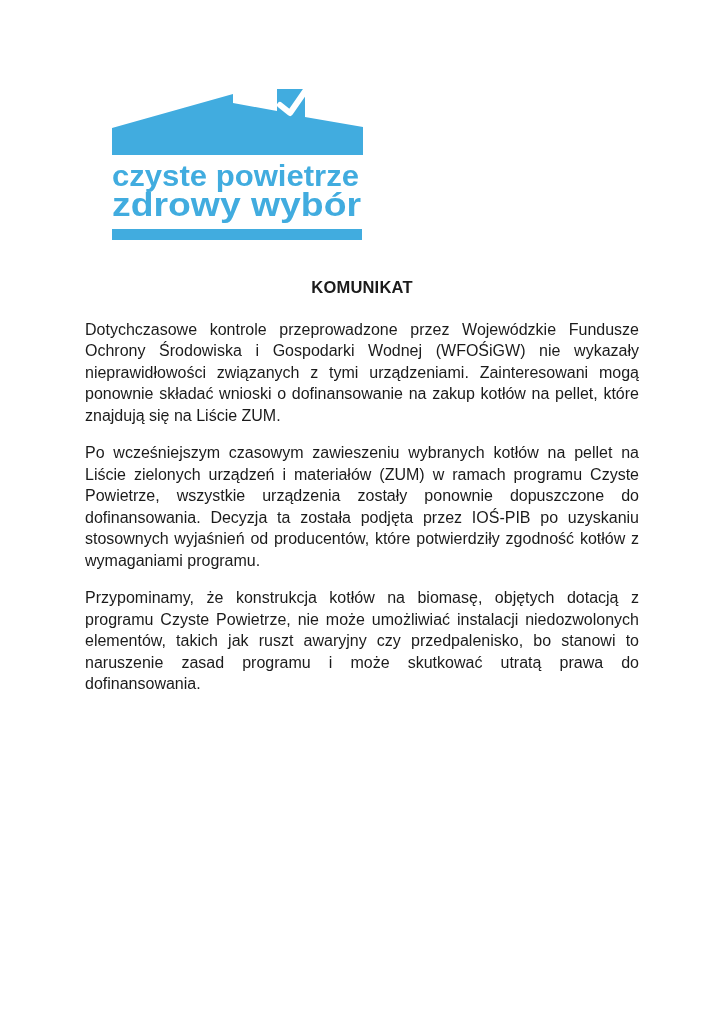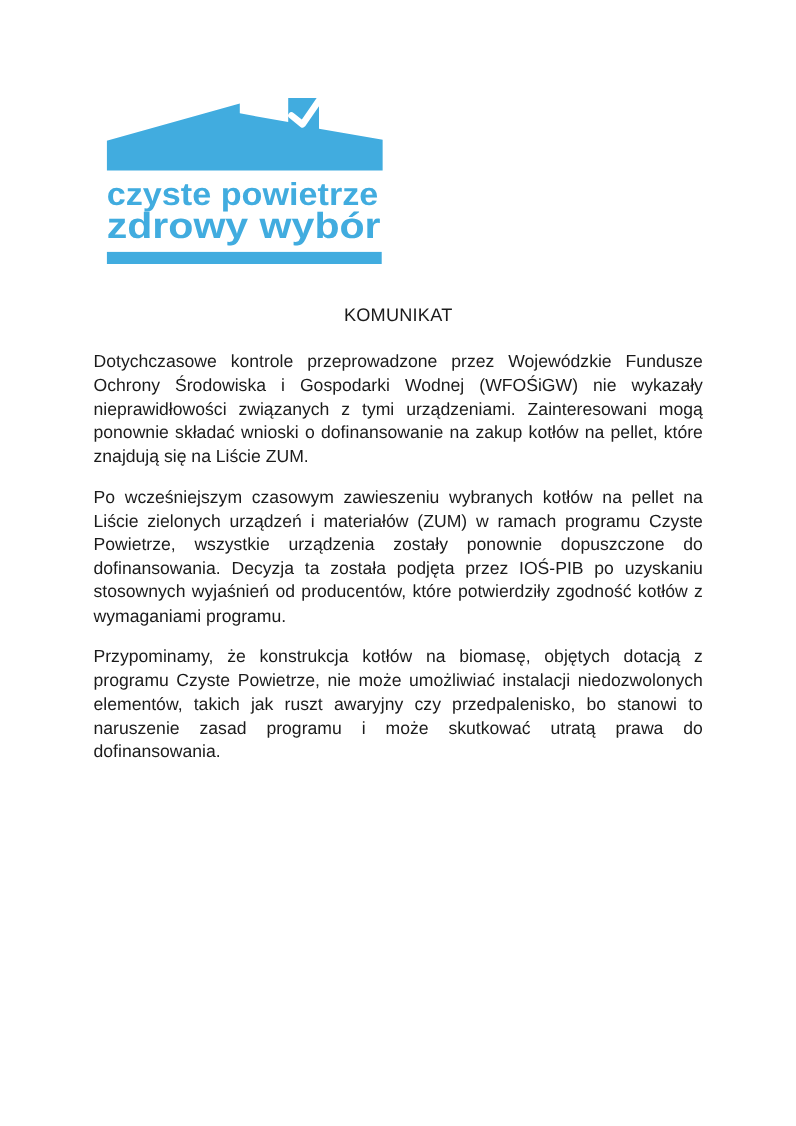"czyste powietrze" .logo { left: 97px -> 112px }
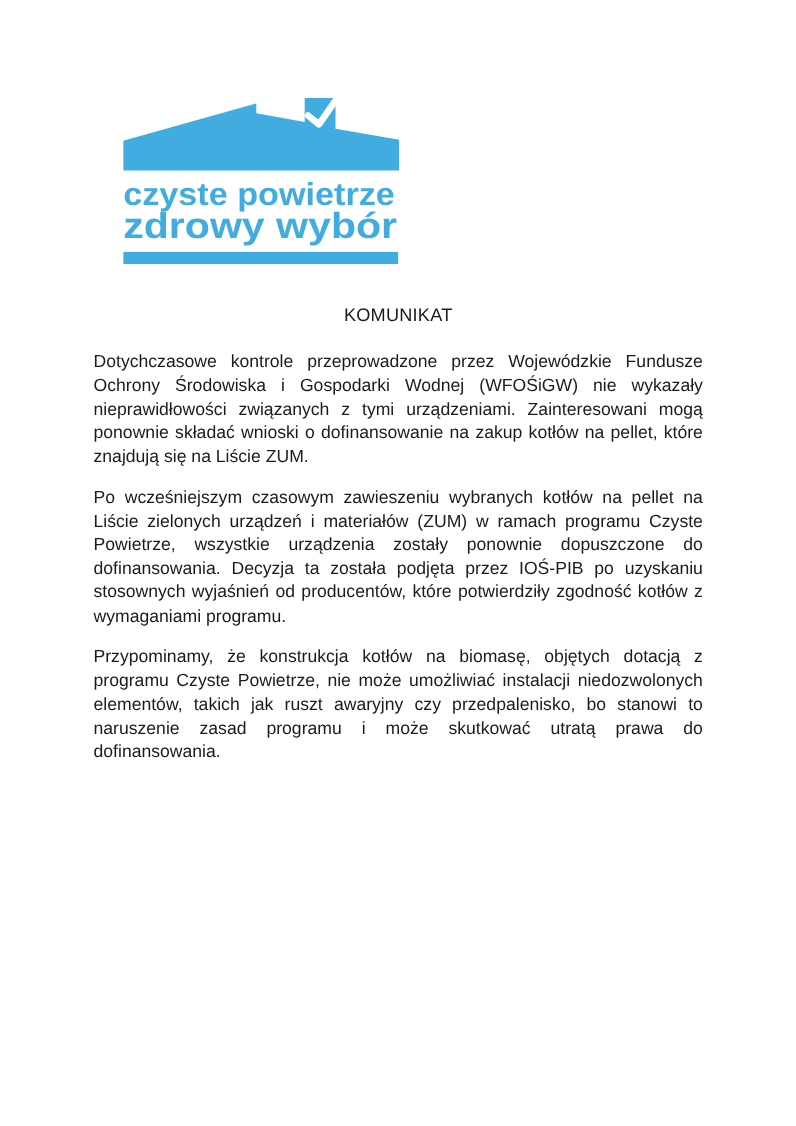"KOMUNIKAT" .doc-title { font-weight: normal -> bold }
